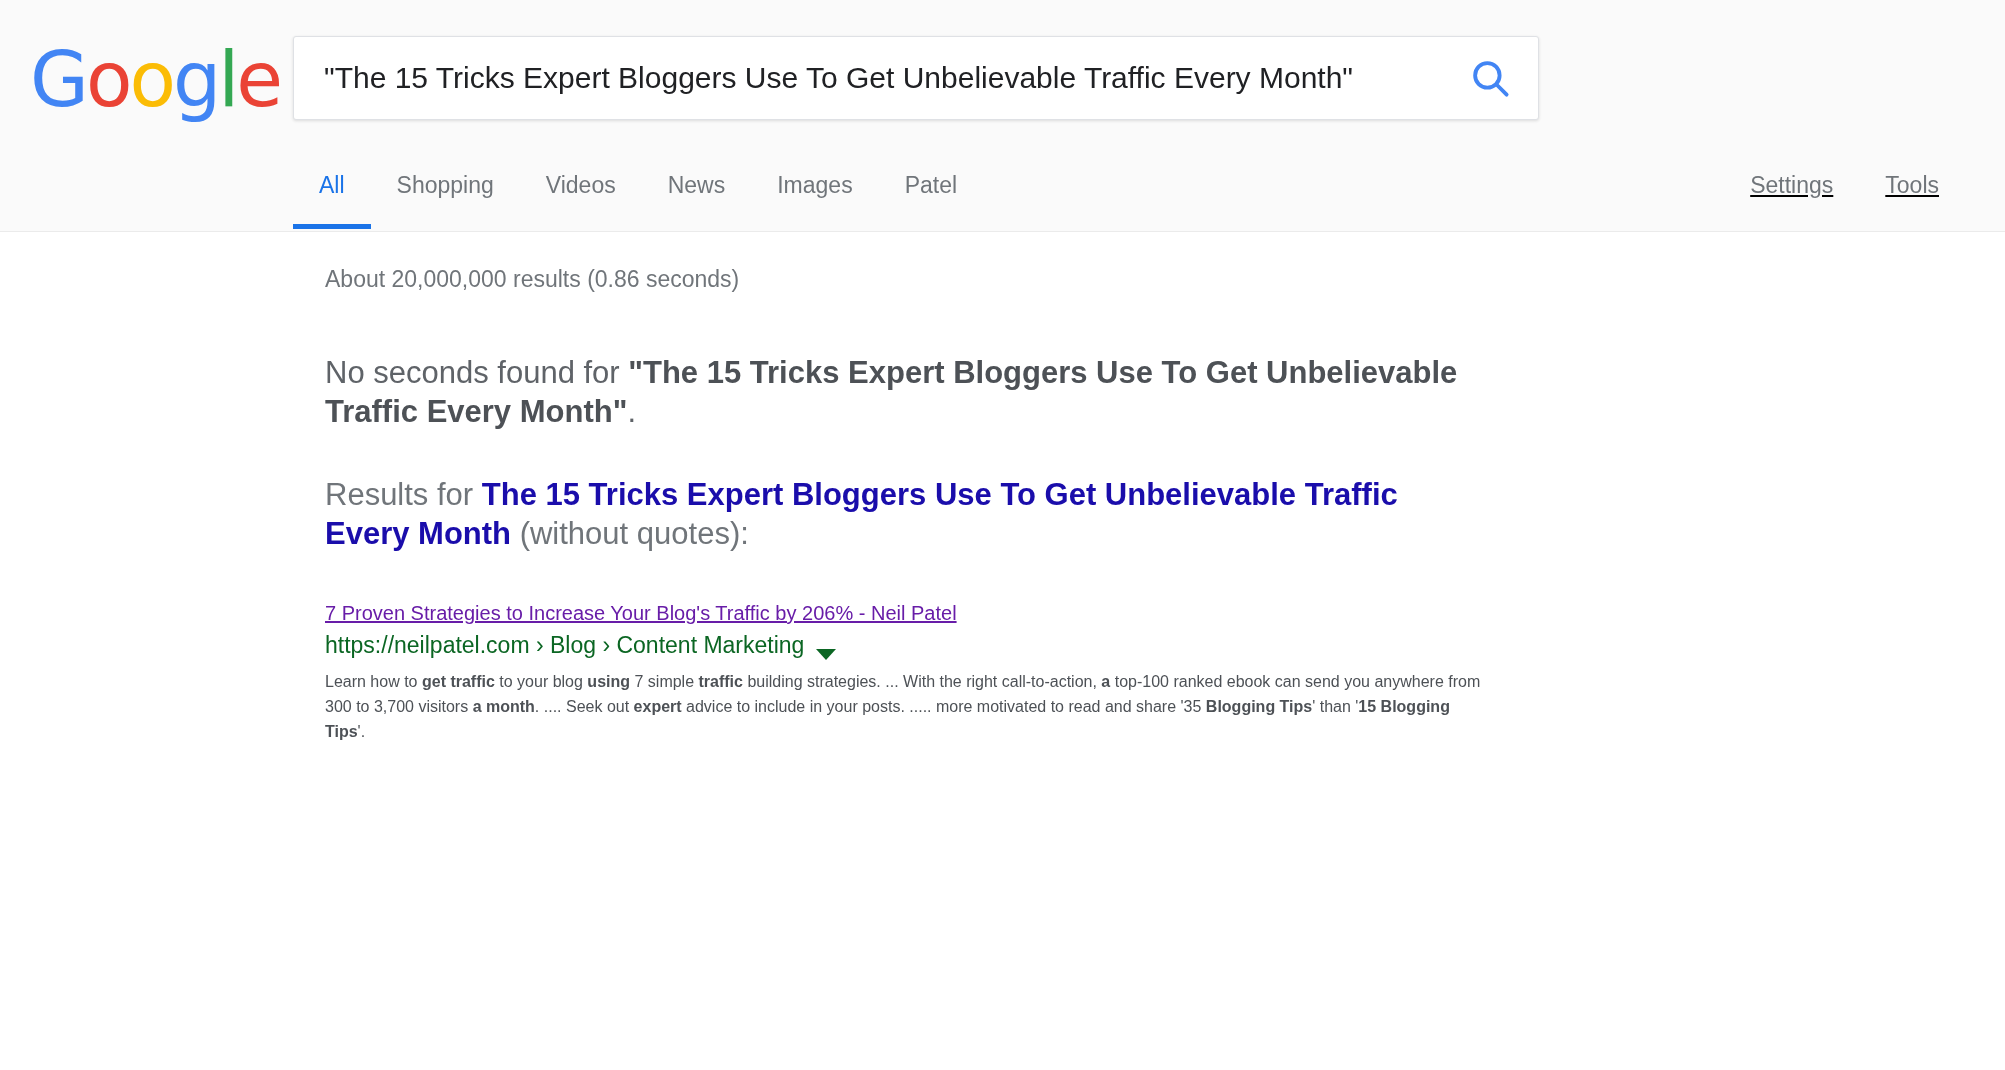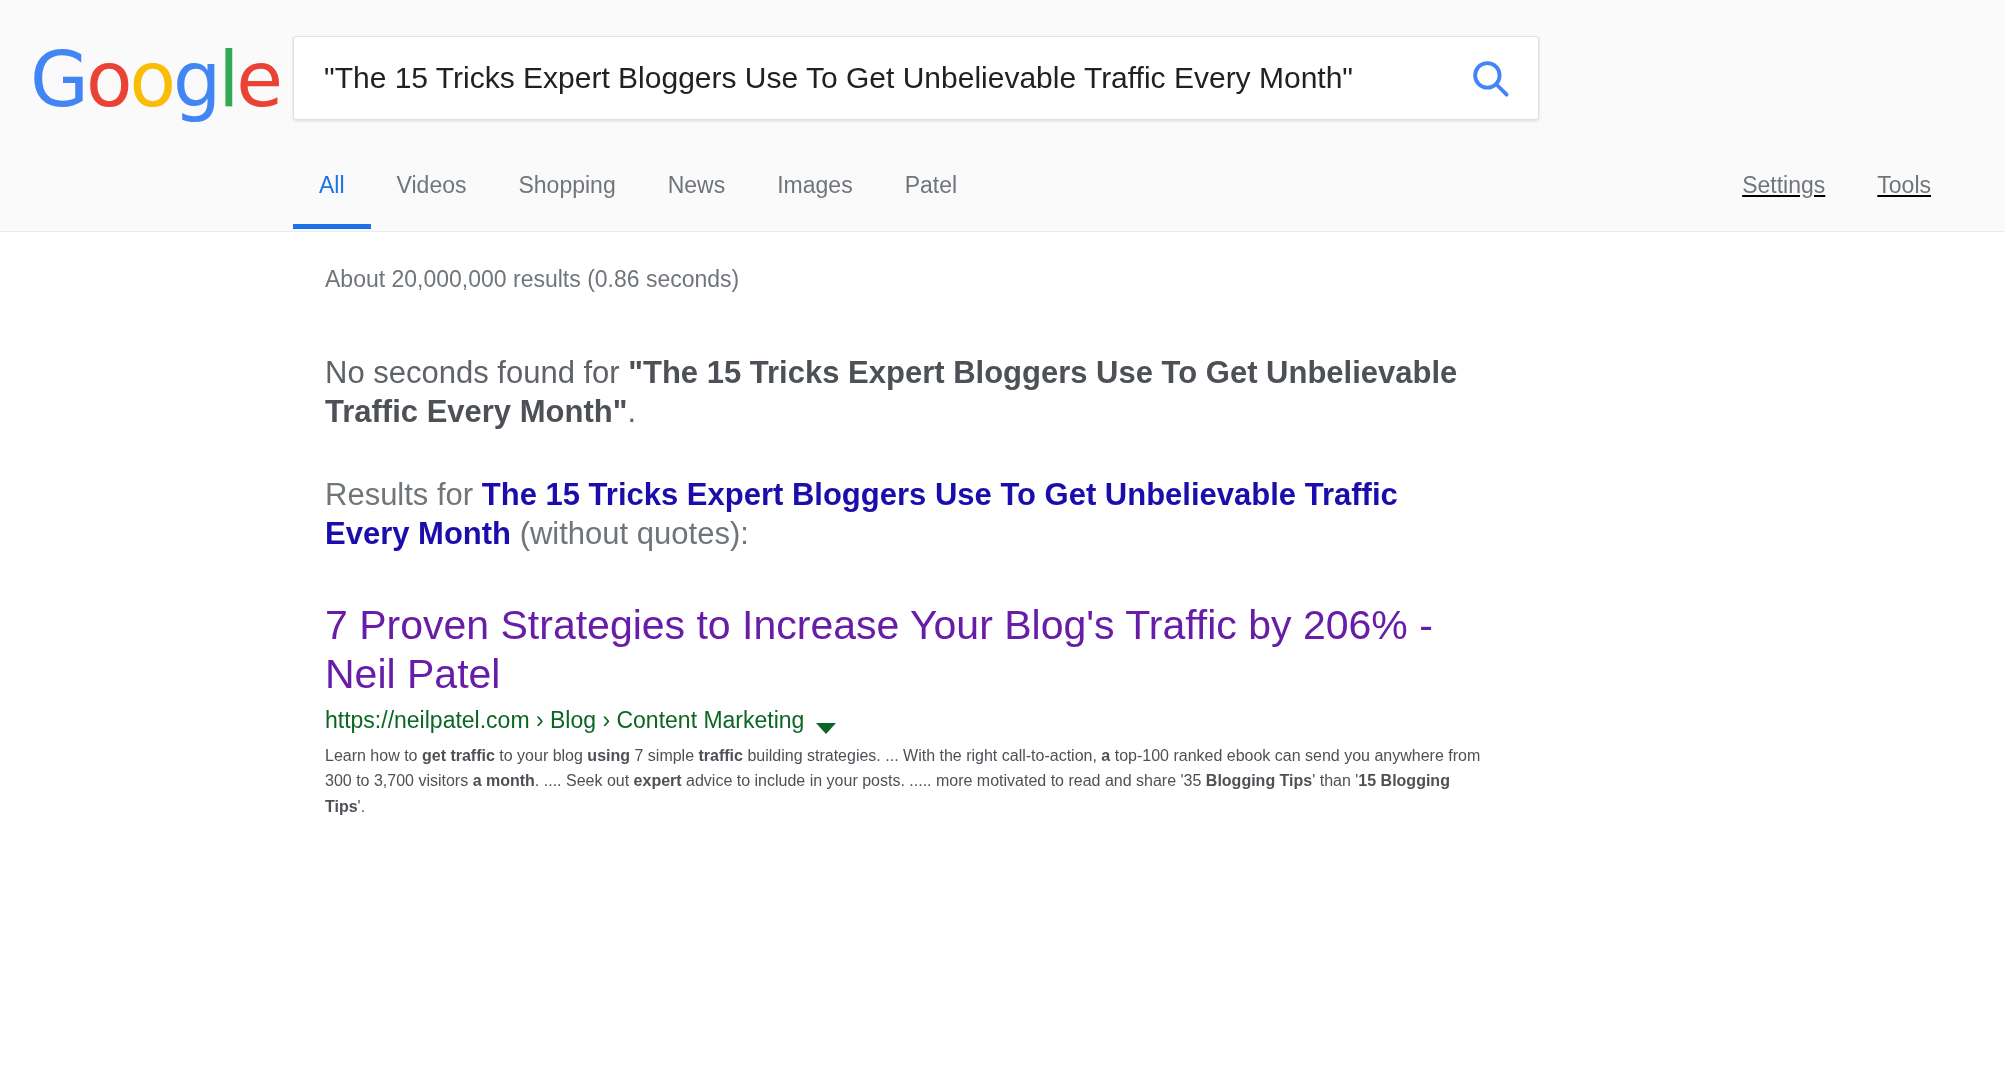"All" .nav { right: 8px -> 0 }
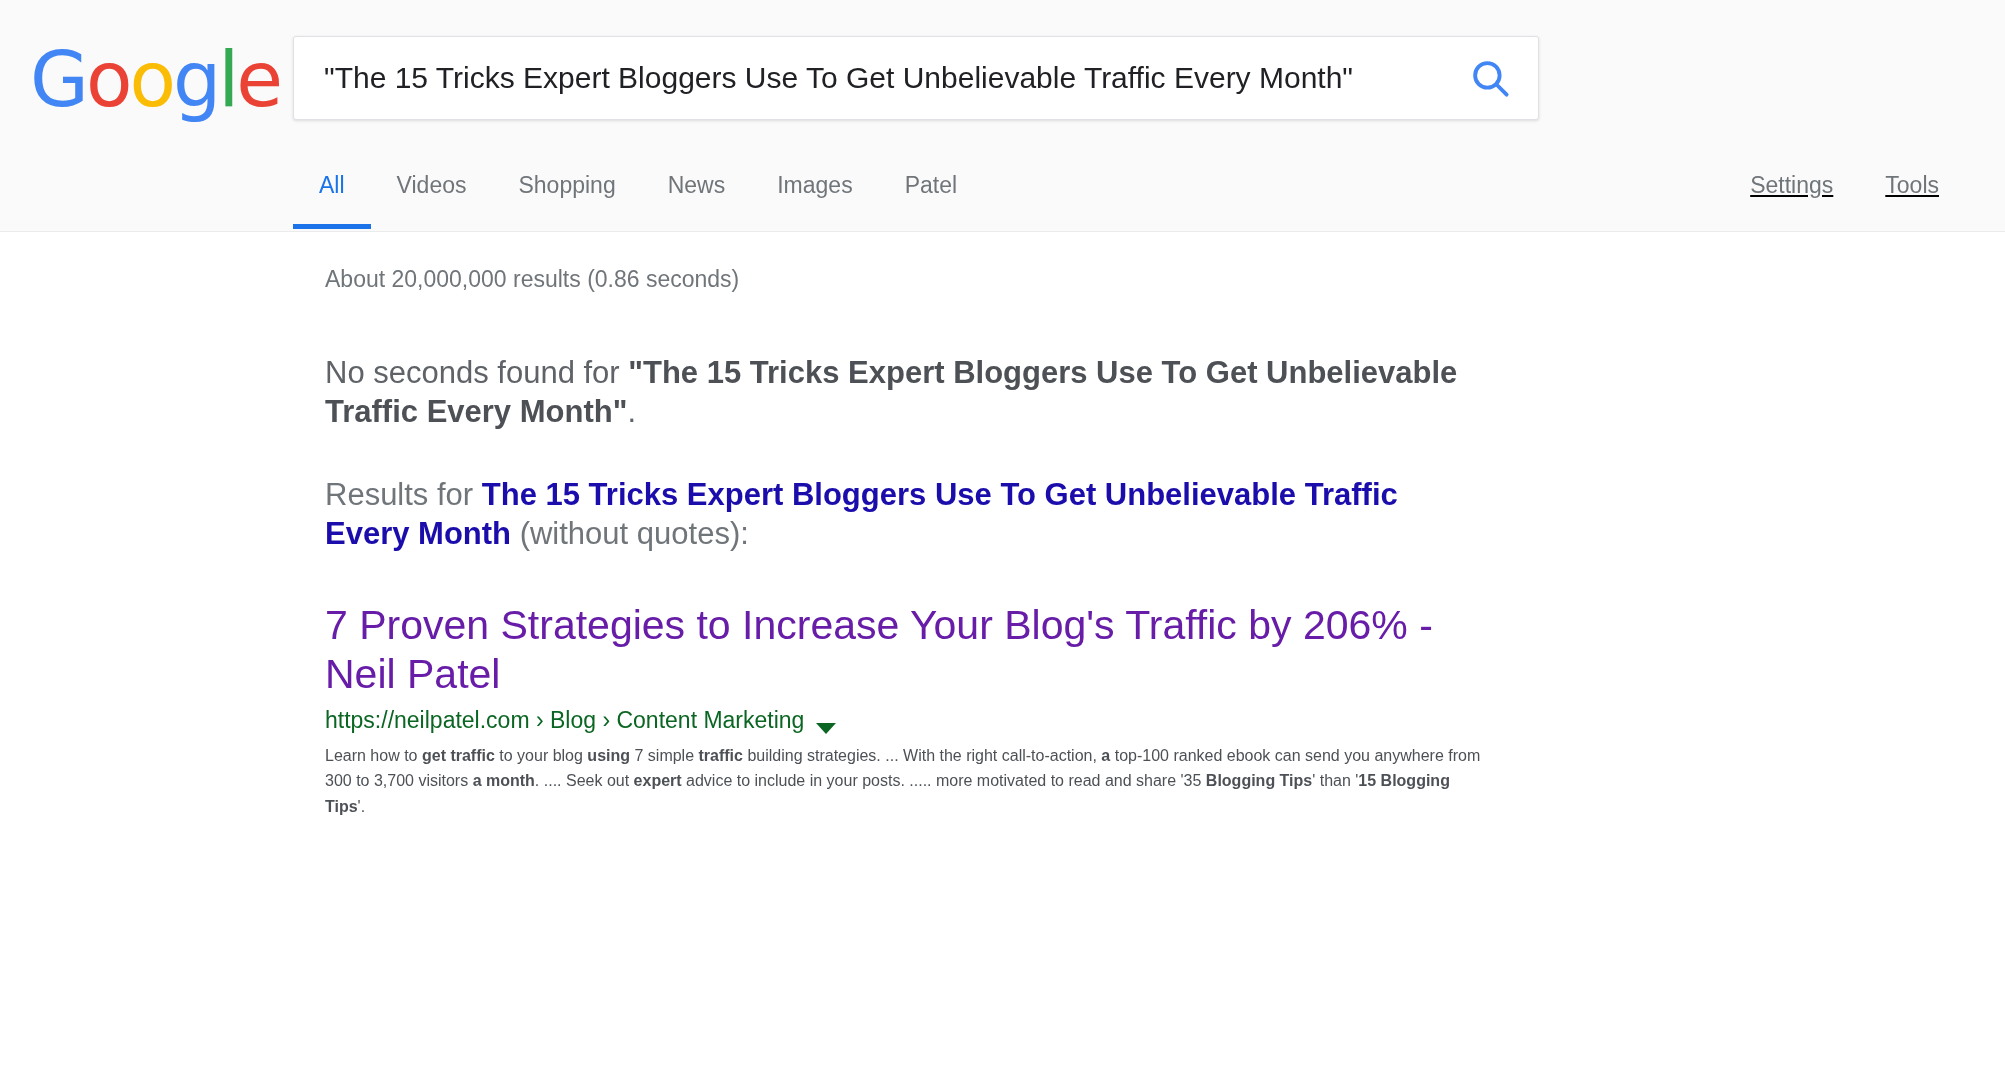"Videos" div.nav-item { order: before "Shopping" -> after "Shopping" }
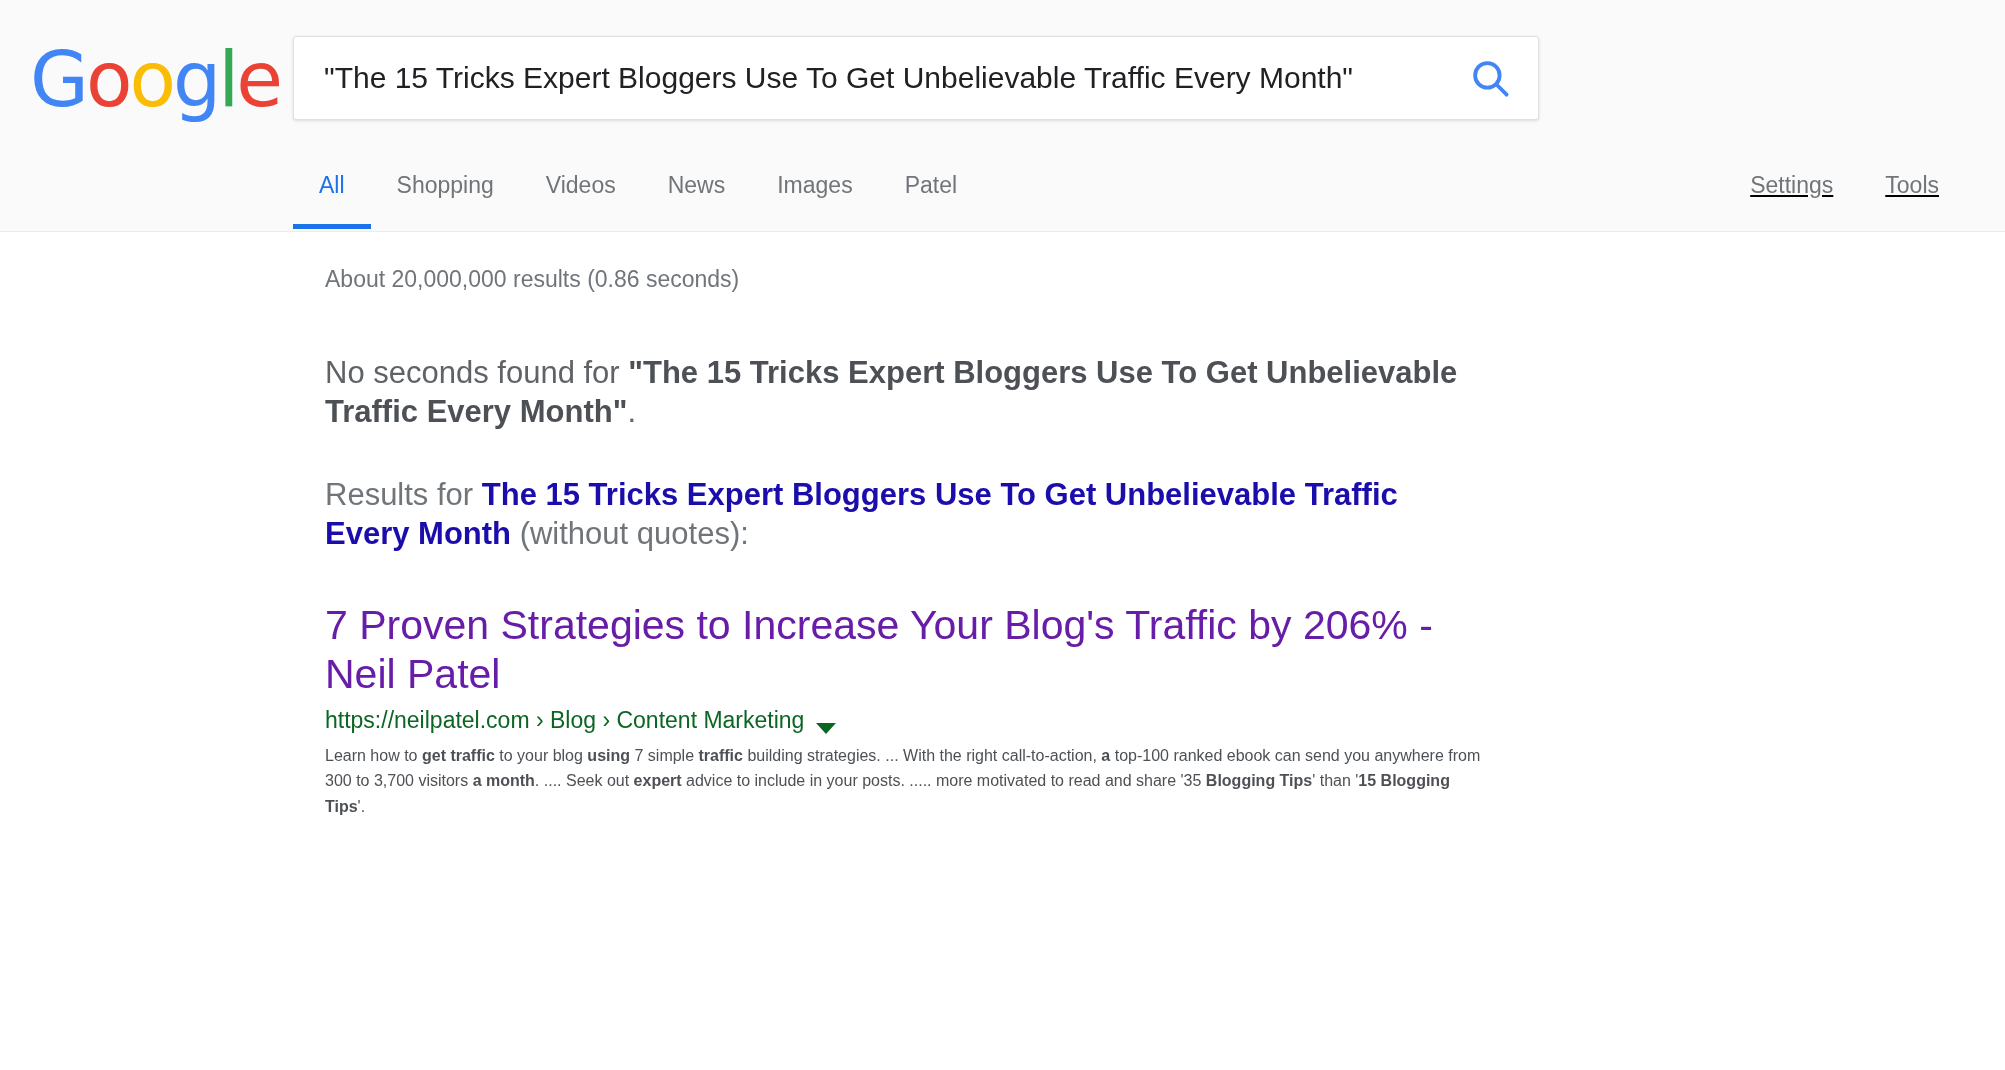"7 Proven Strategies to Increase" .result-title { font-size: 41px -> 20px; text-decoration: none -> underline }
